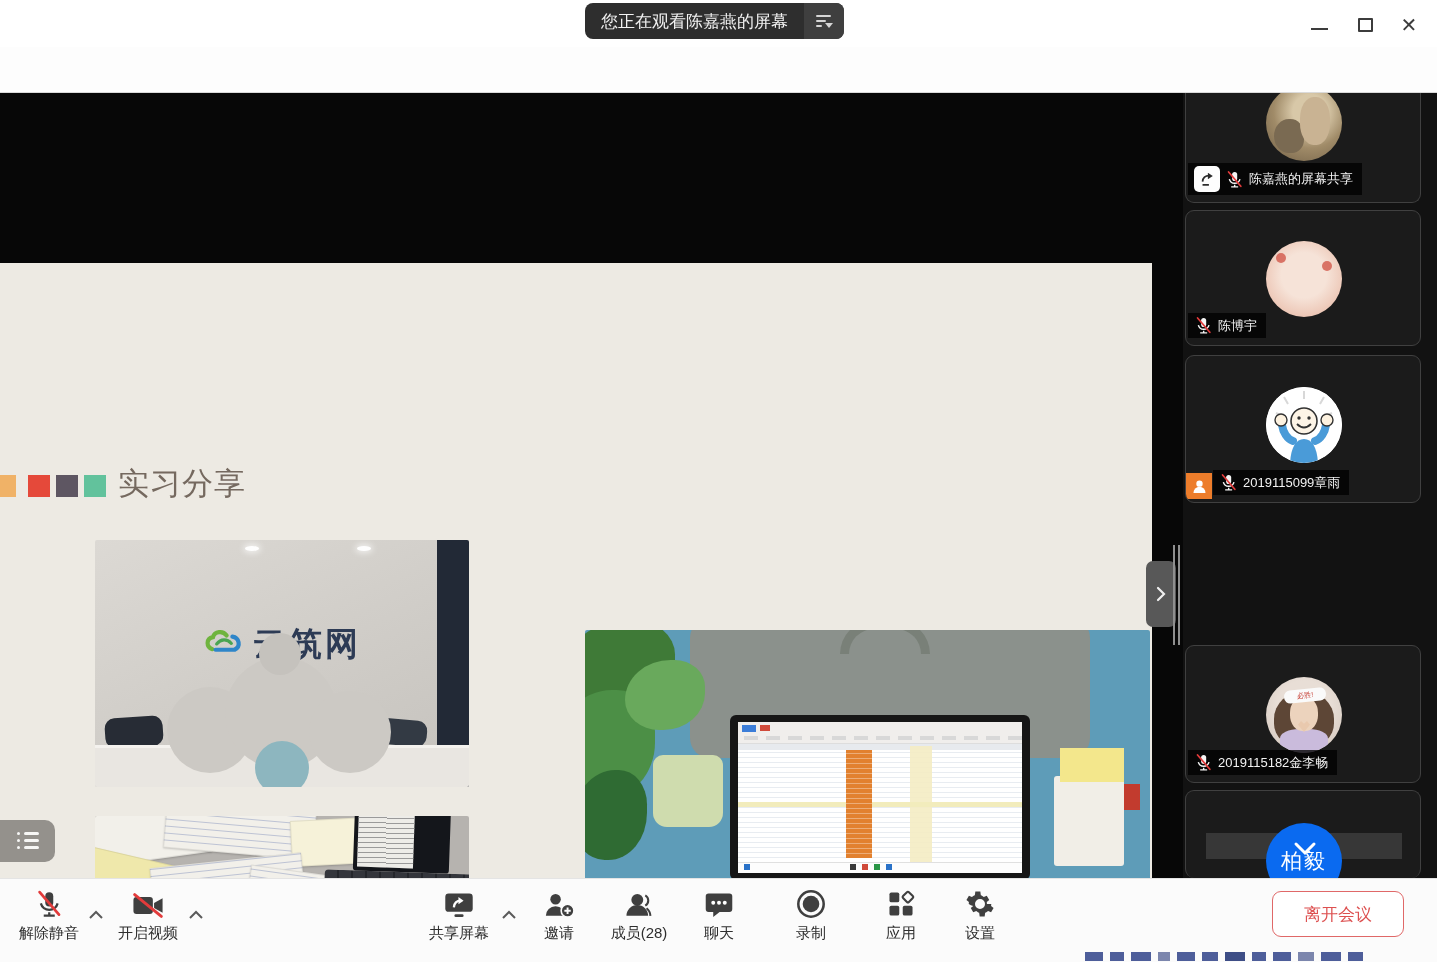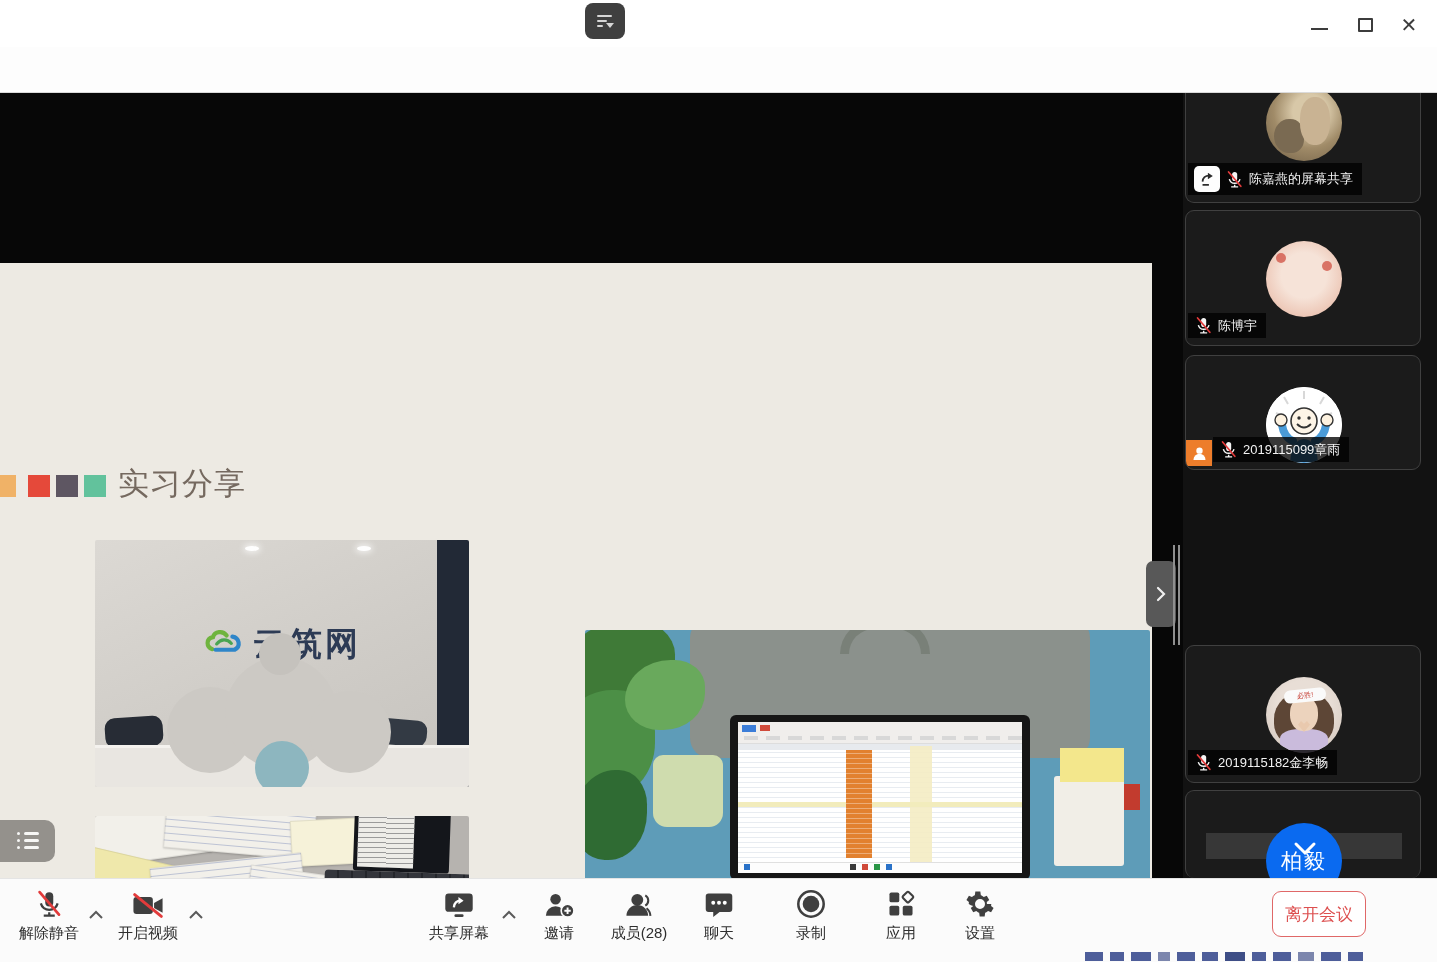"您正在观看陈嘉燕的屏幕" span.ptext { html: none -> <span>您正在观看陈嘉燕的屏幕</span> }
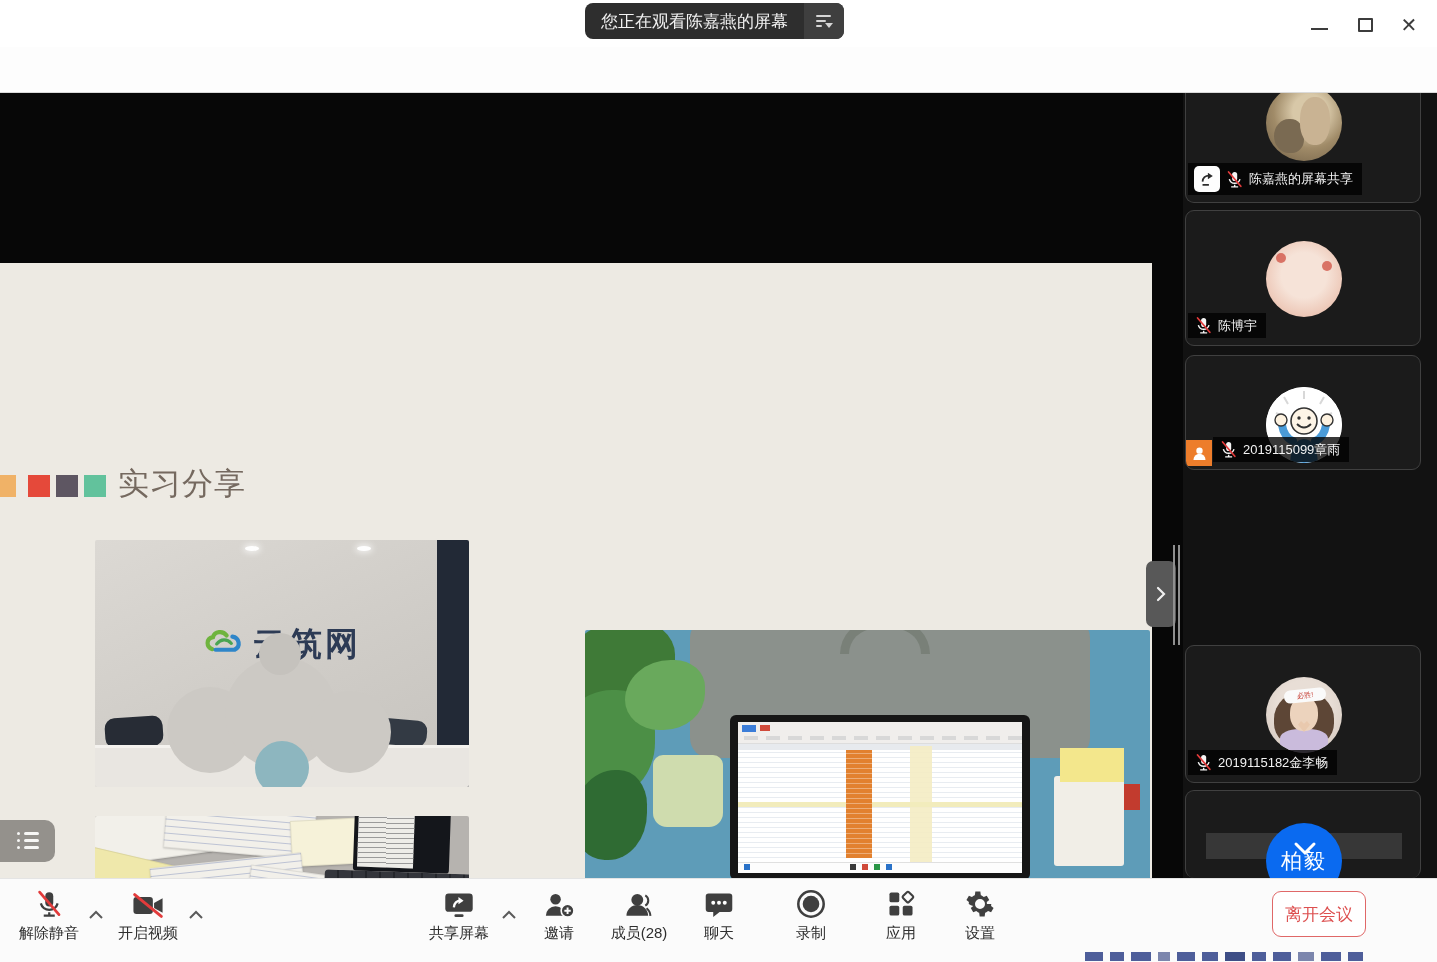"2019115099章雨" #t3 { height: 115px -> 148px }
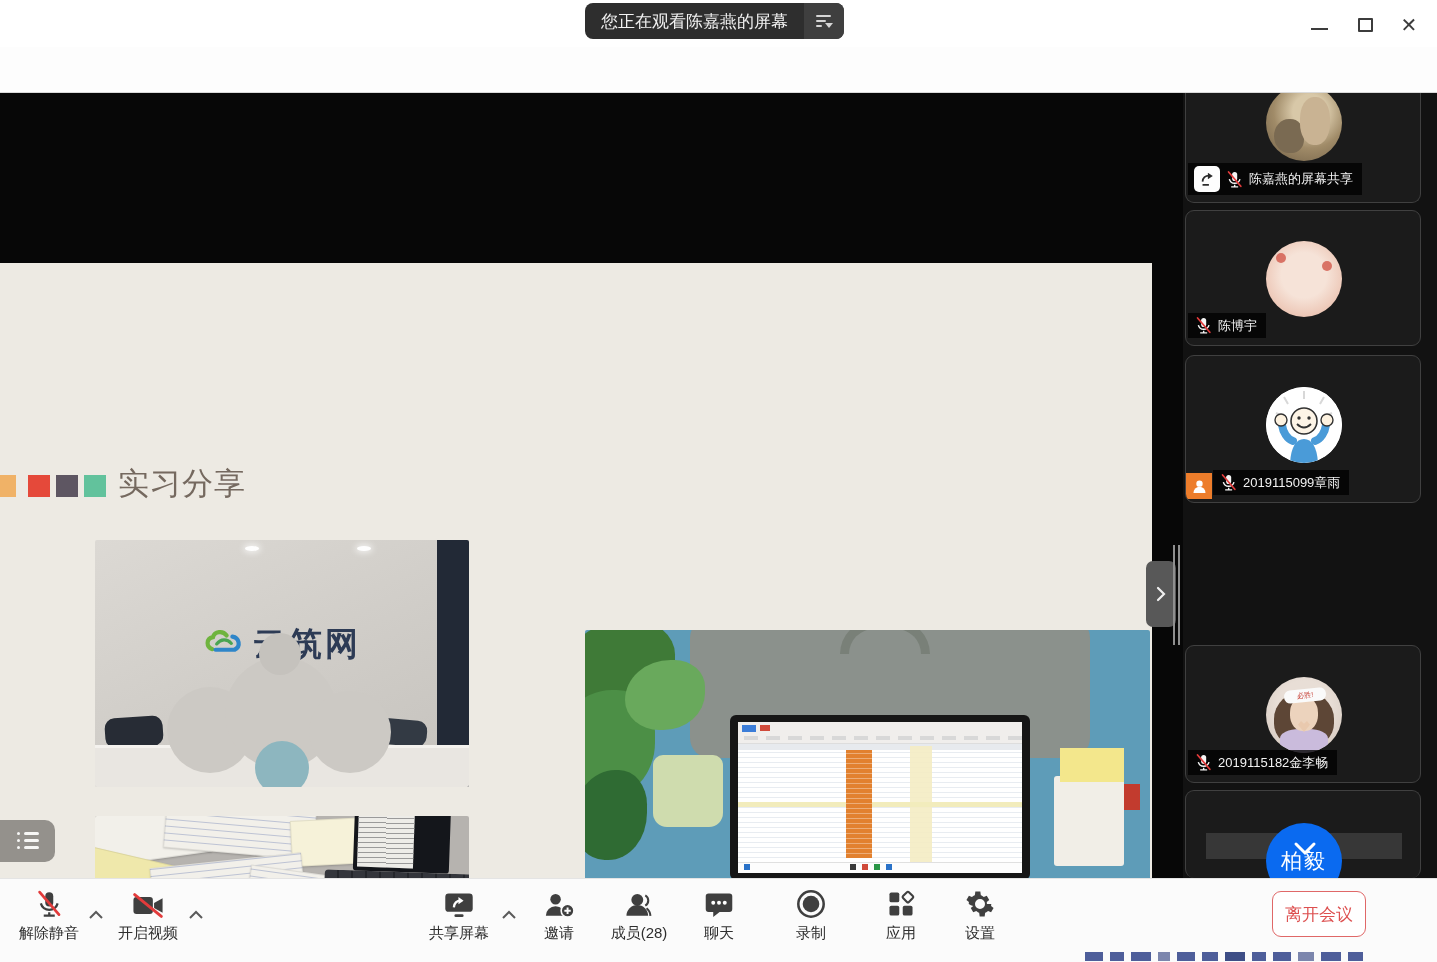"离开会议" #leave-btn { width: 94px -> 132px }
